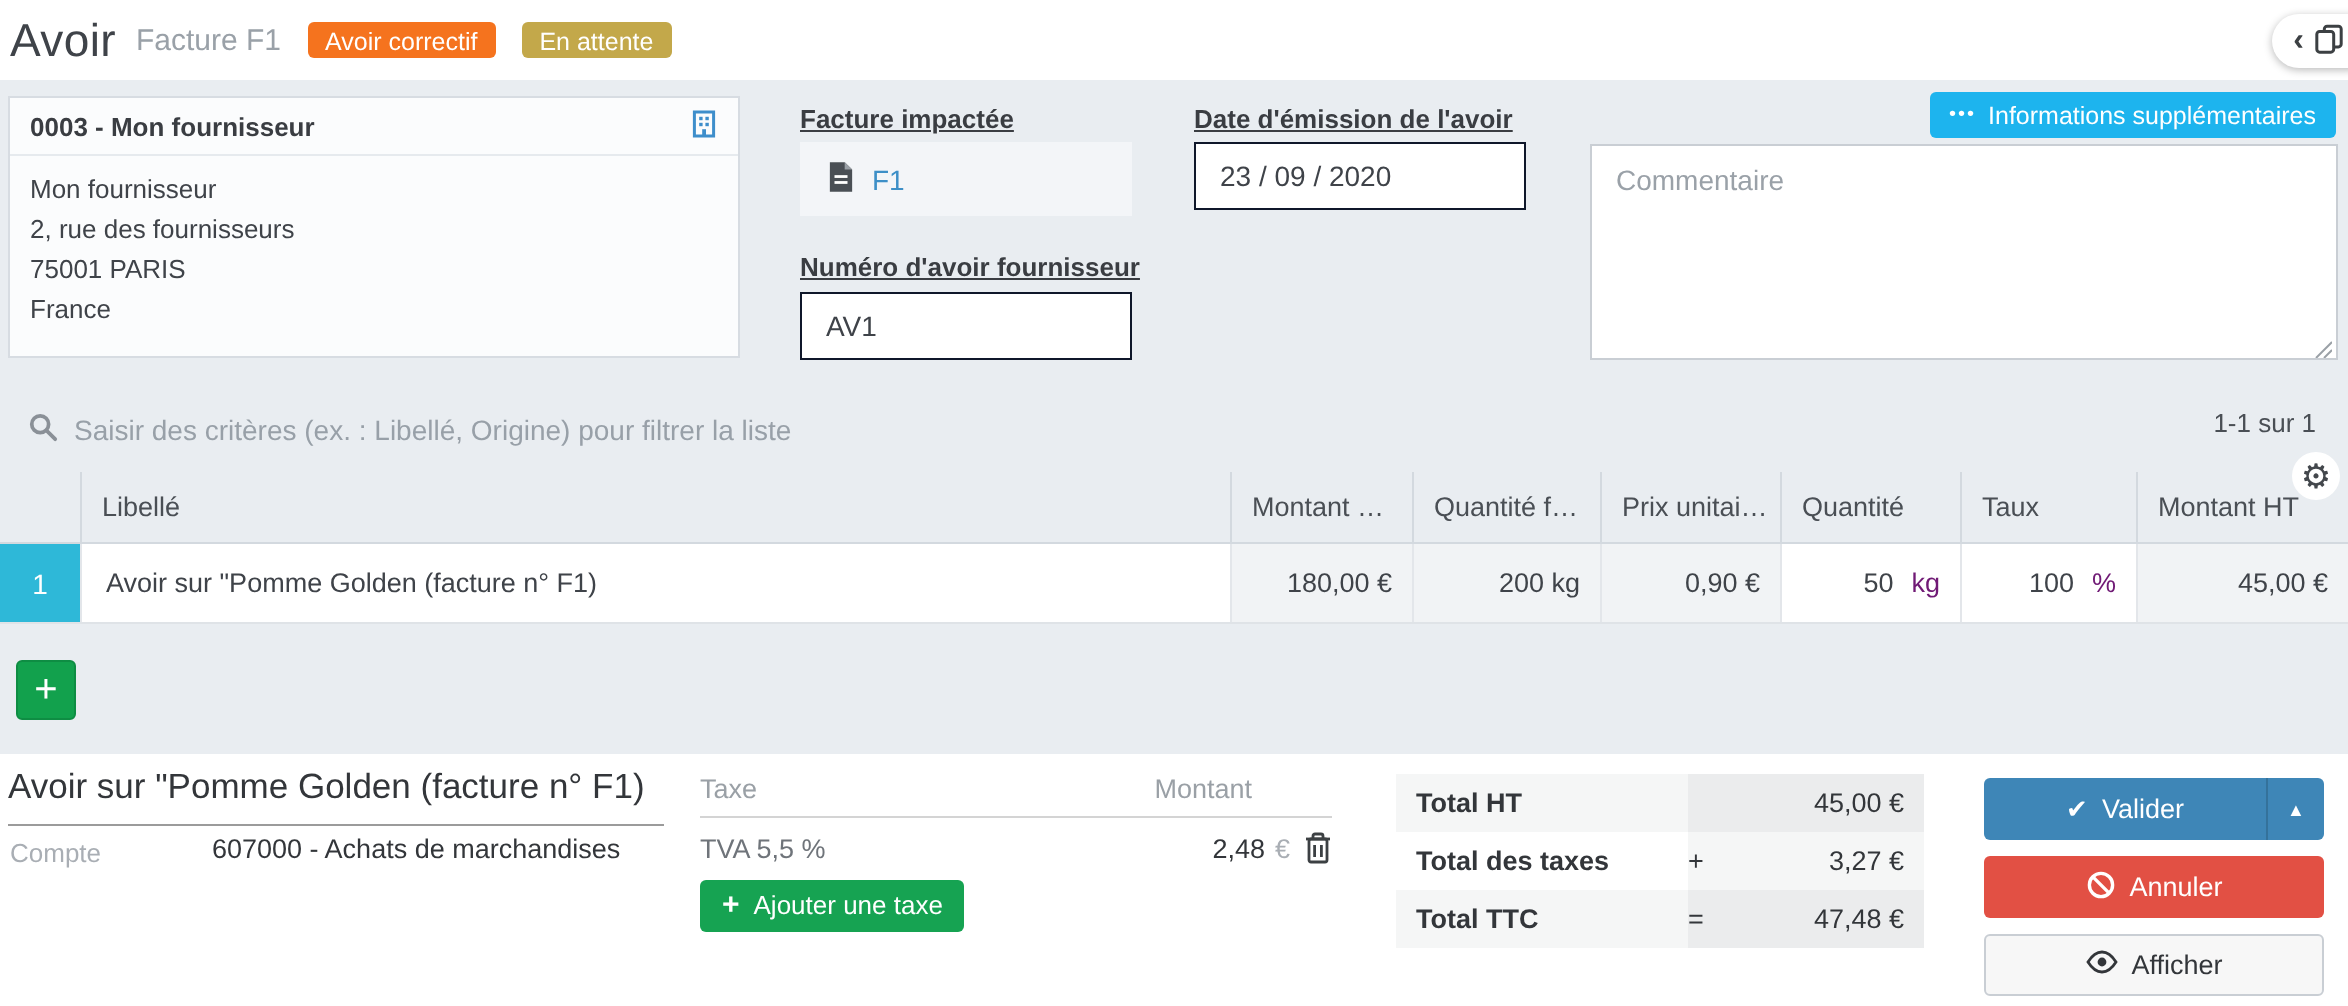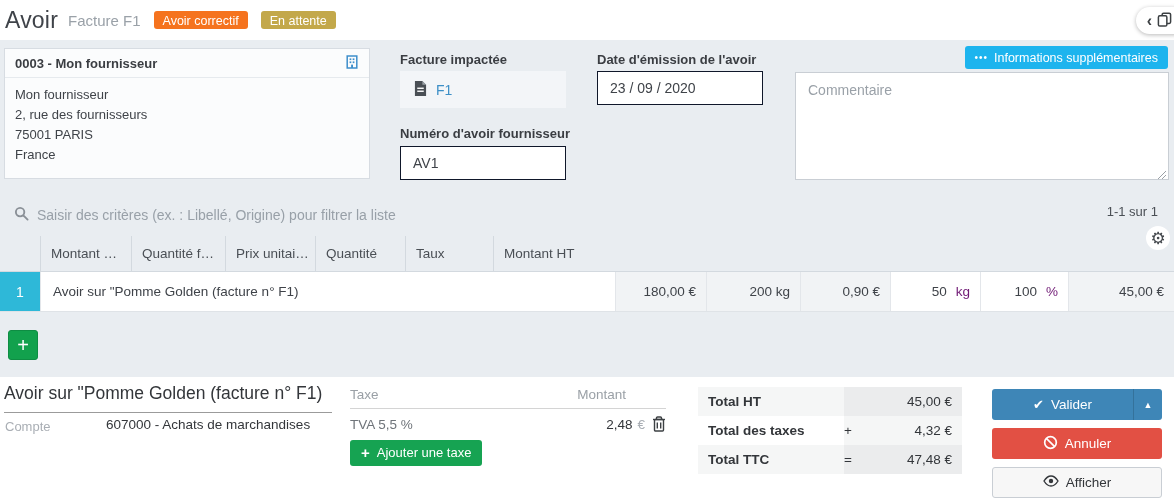"Facture impactée" .field-label { text-decoration: none -> underline }
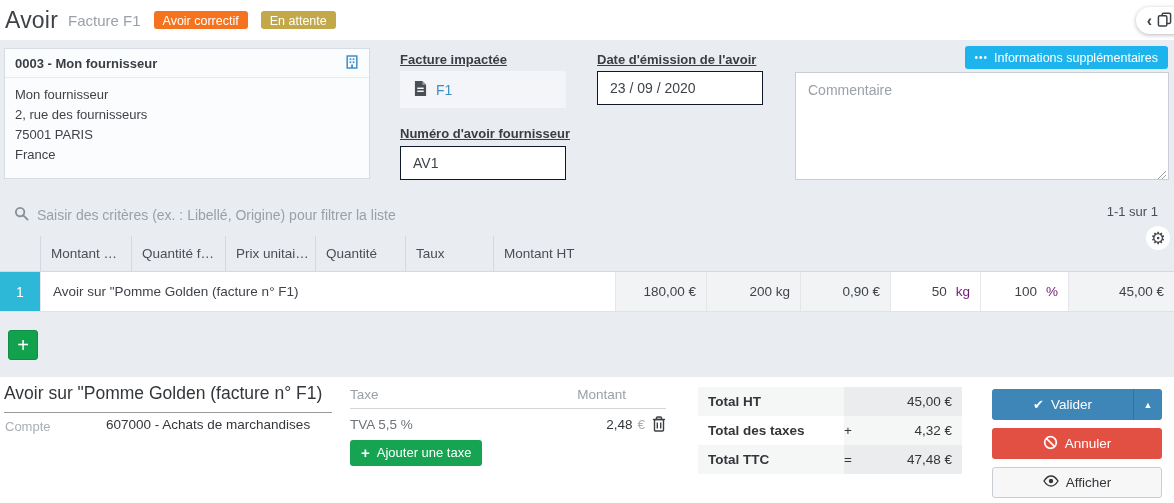"Libellé" div.gh-cell { html: none -> <div>Libellé</div> }
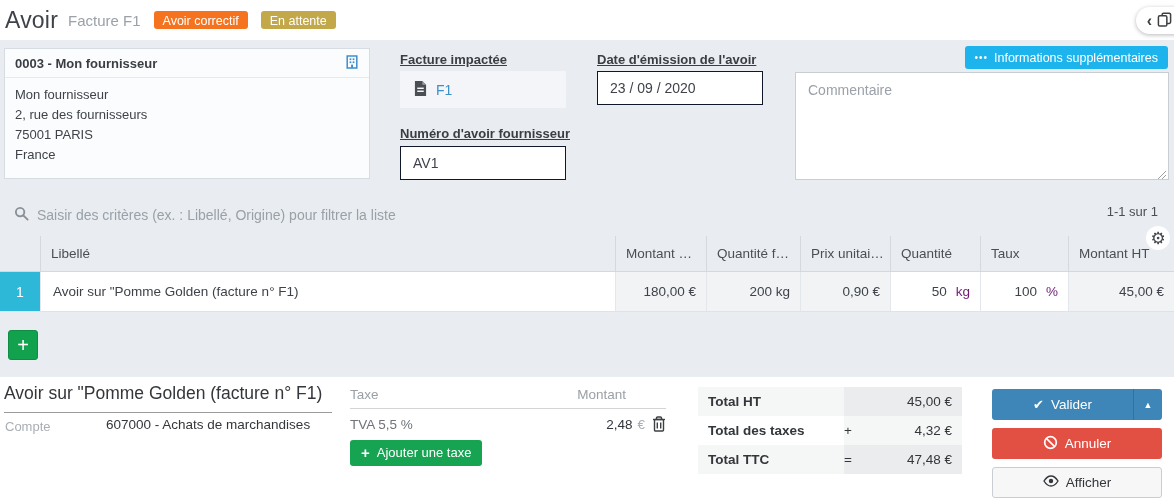"4,32 €" span.t-val { text: 4,32 -> 3,27 }
